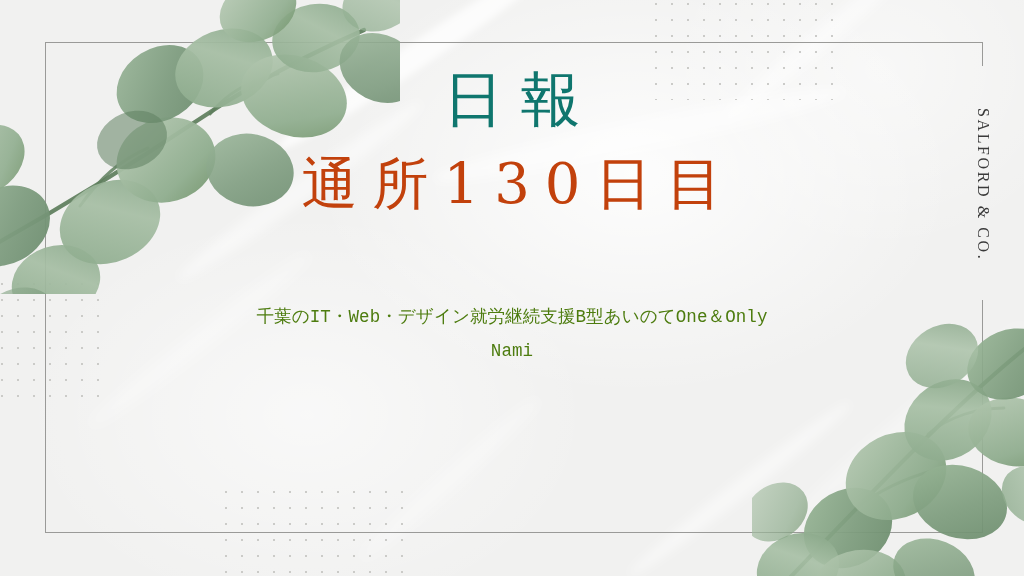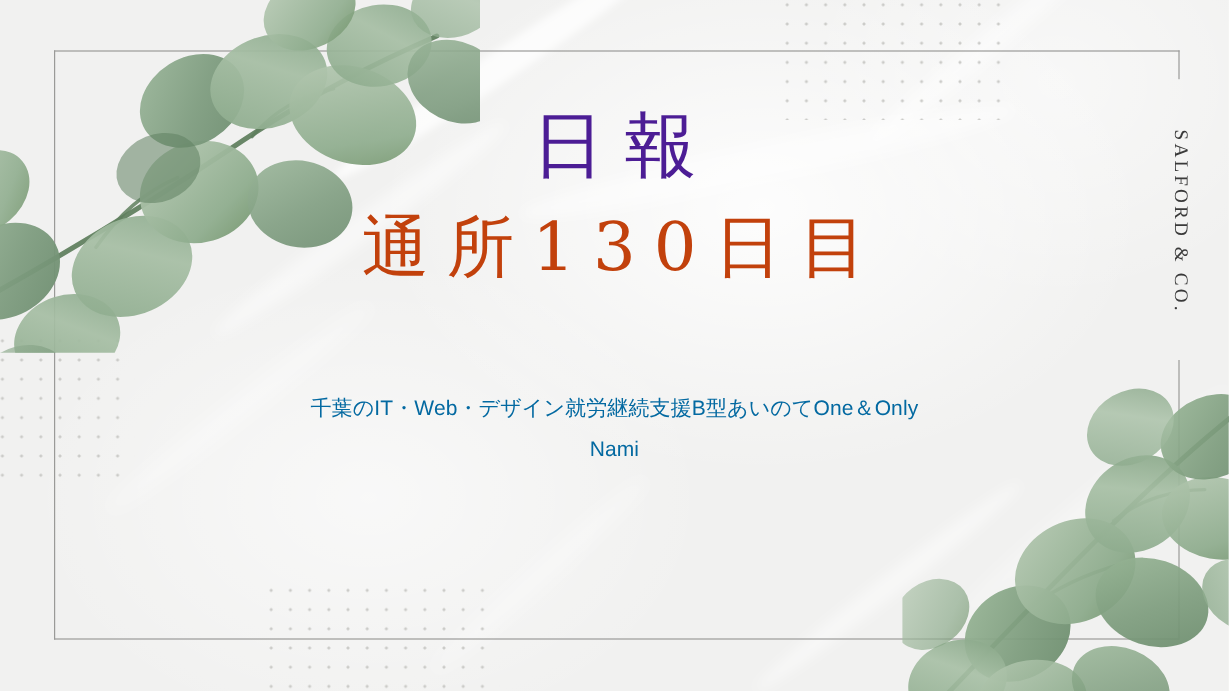"日報" .title-line1 { color: #4c1d95 -> #0f766e; margin-top: 91px -> 68px }
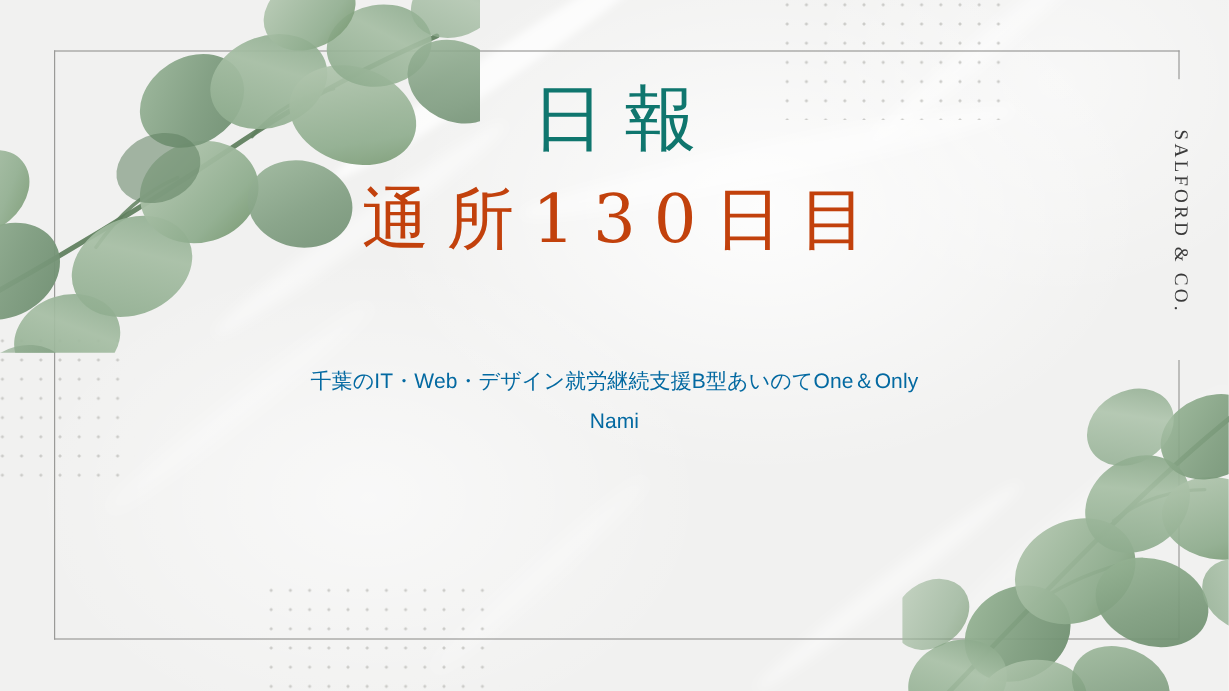"千葉のIT・Web・デザイン就労継続支援B型あいのてOne＆Only" .subtitle { color: #0369a1 -> #4d7c0f; font-family: Liberation Sans, sans-serif -> Liberation Mono, monospace }
